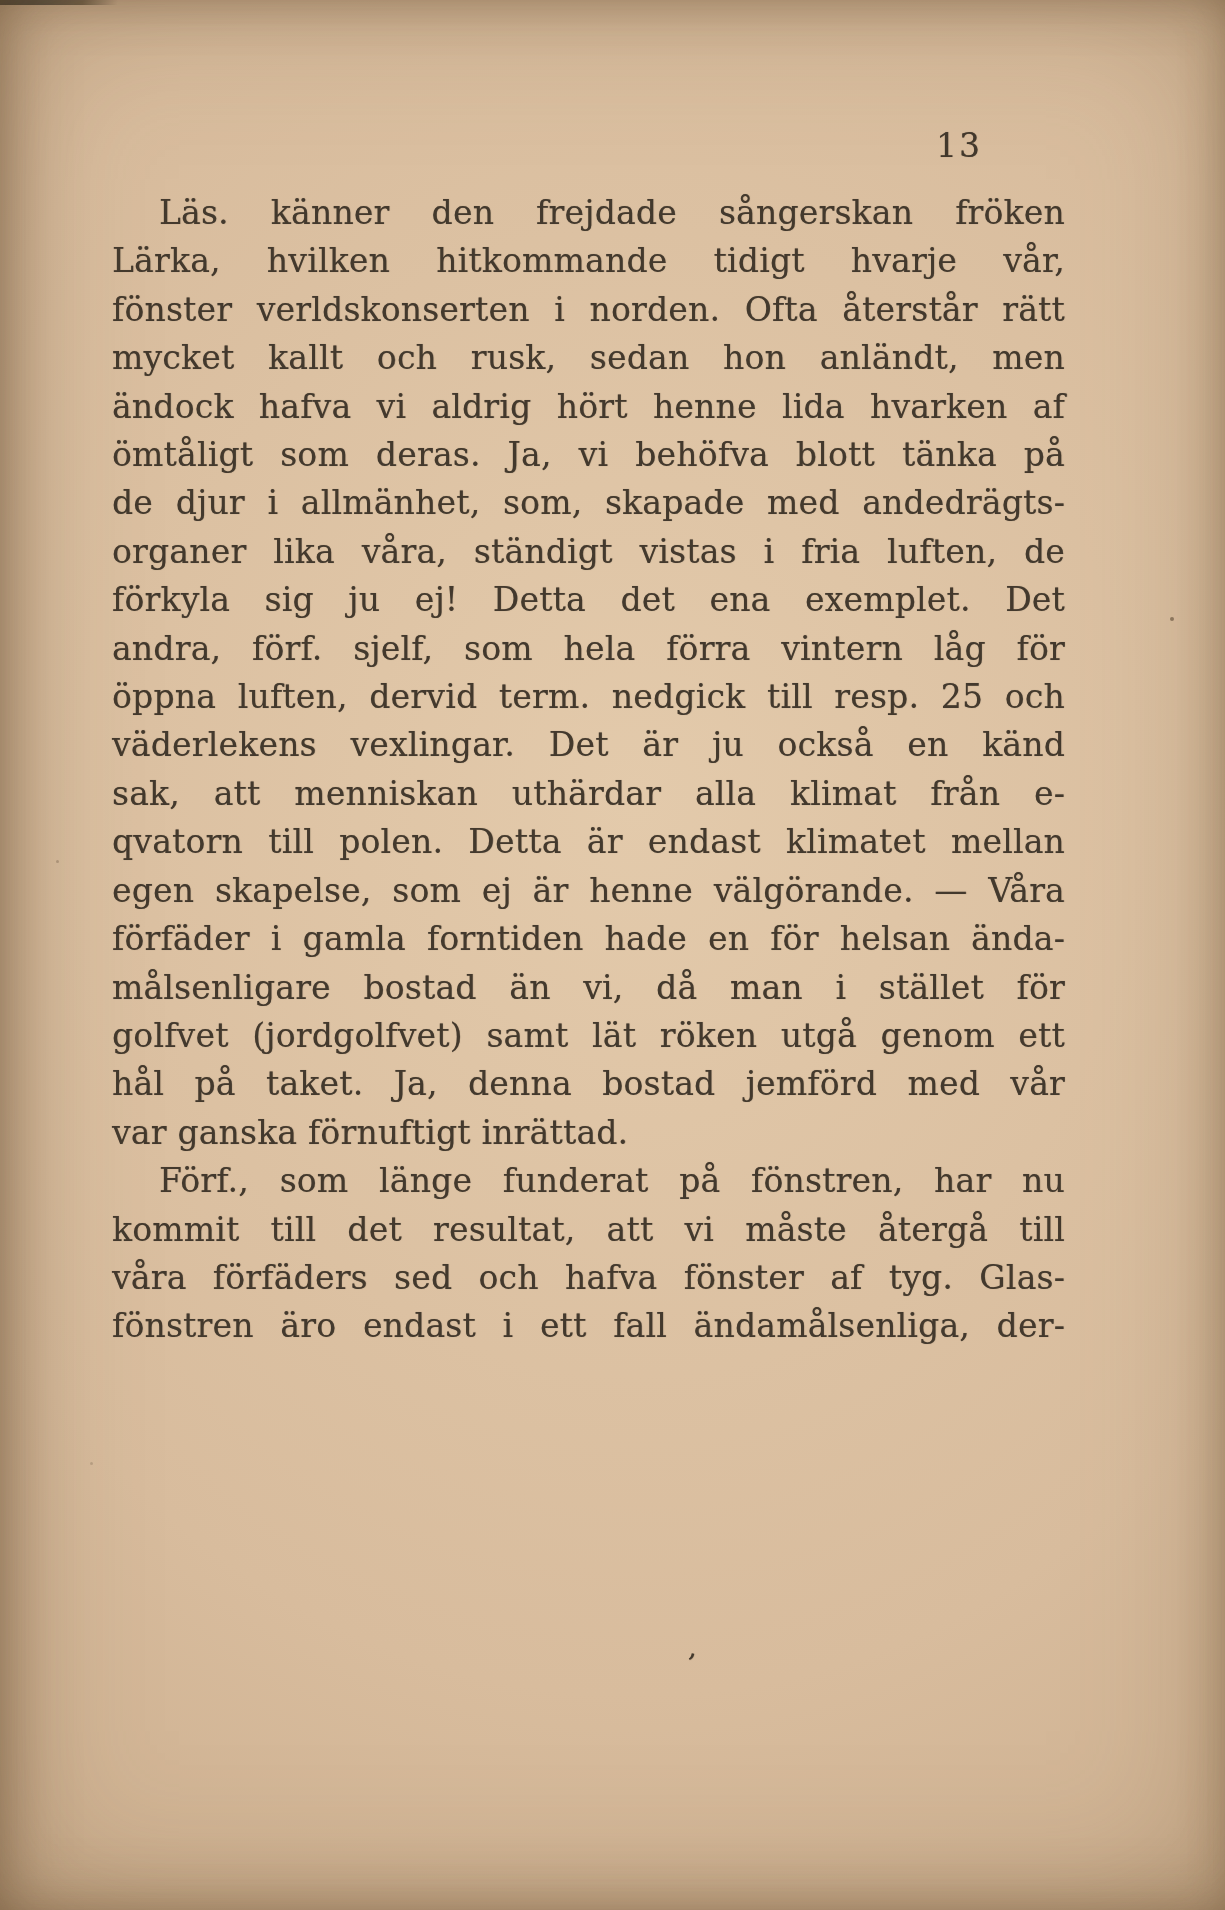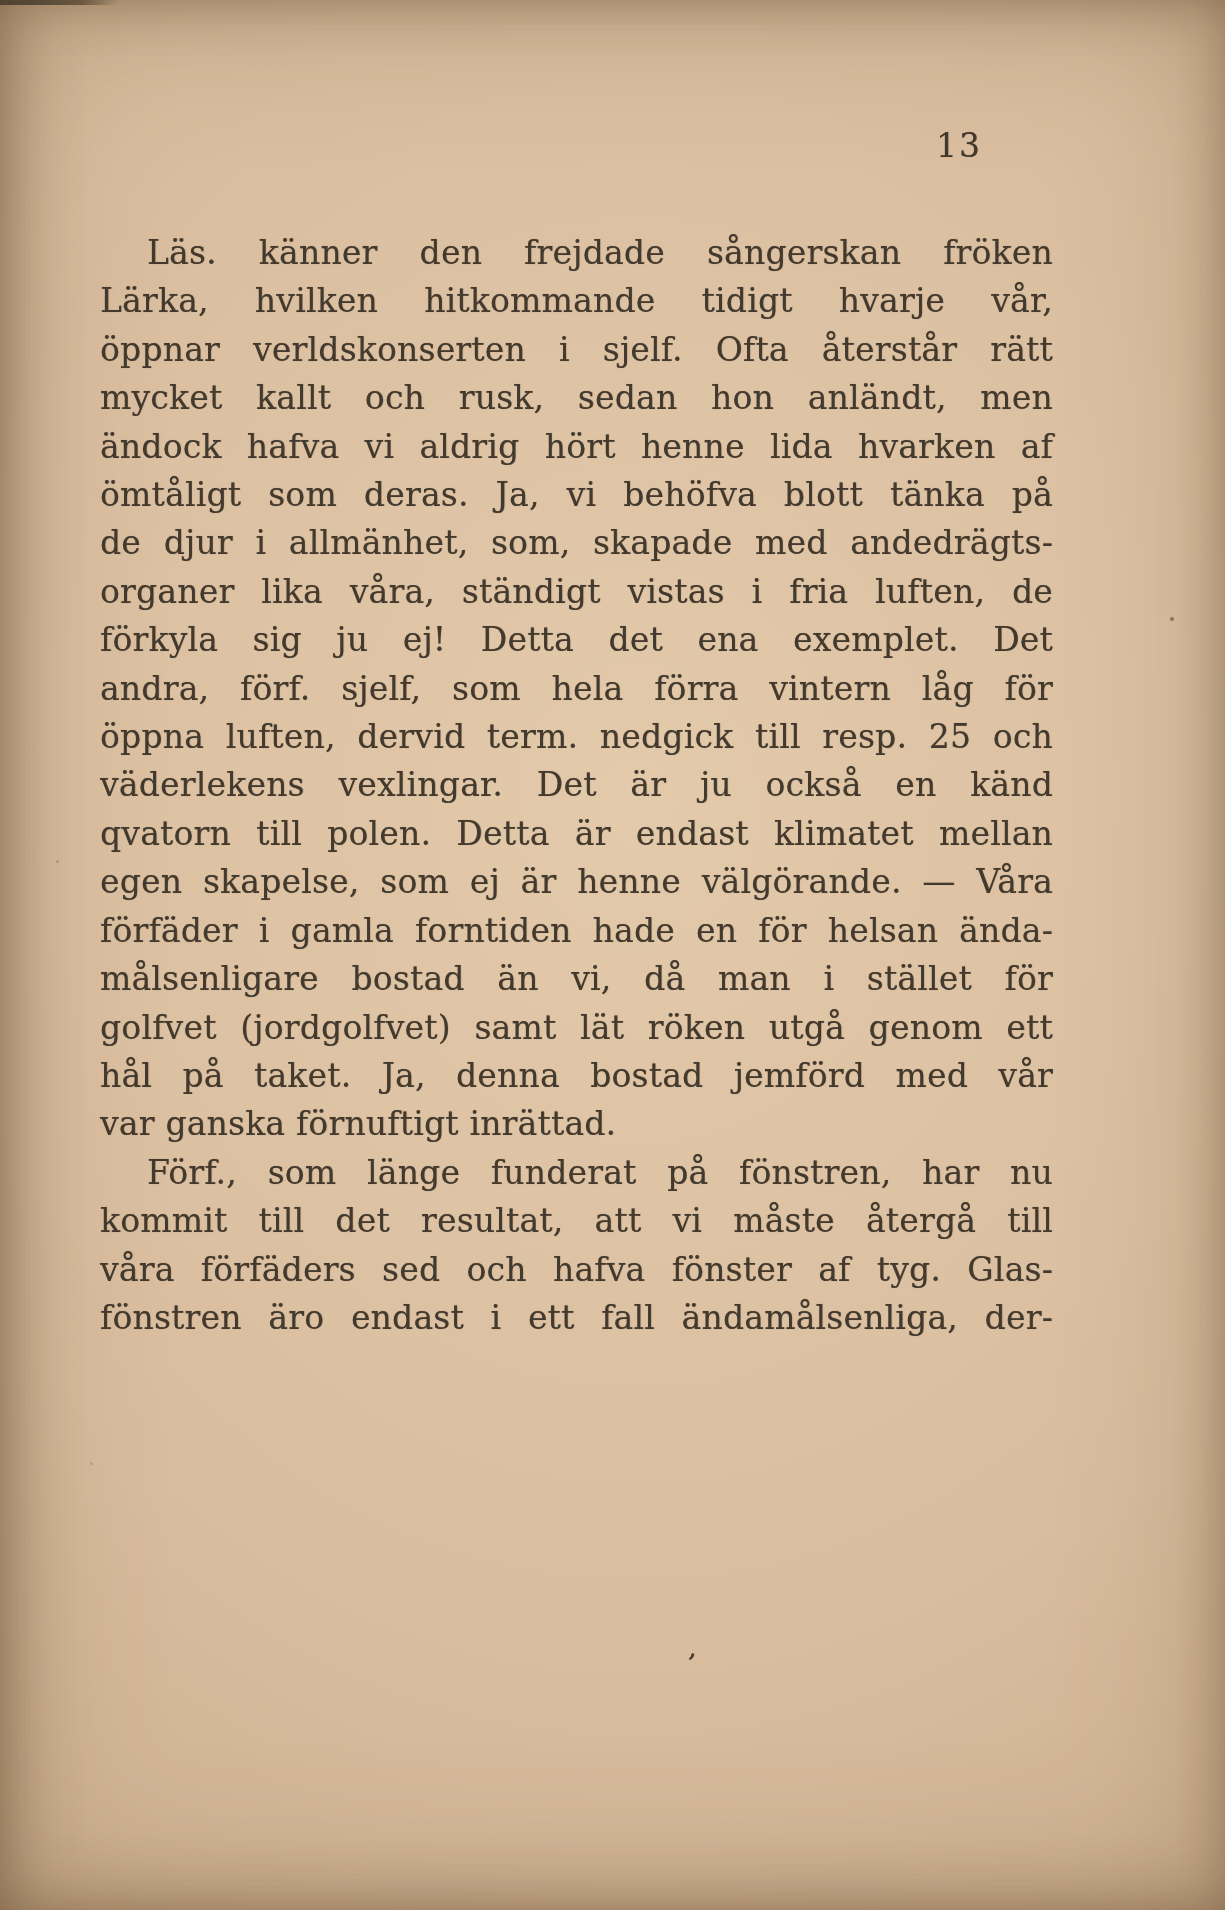"Läs. känner den frejdade sångerskan" .textblock { left: 100px -> 112px; margin-top: 40px -> none }
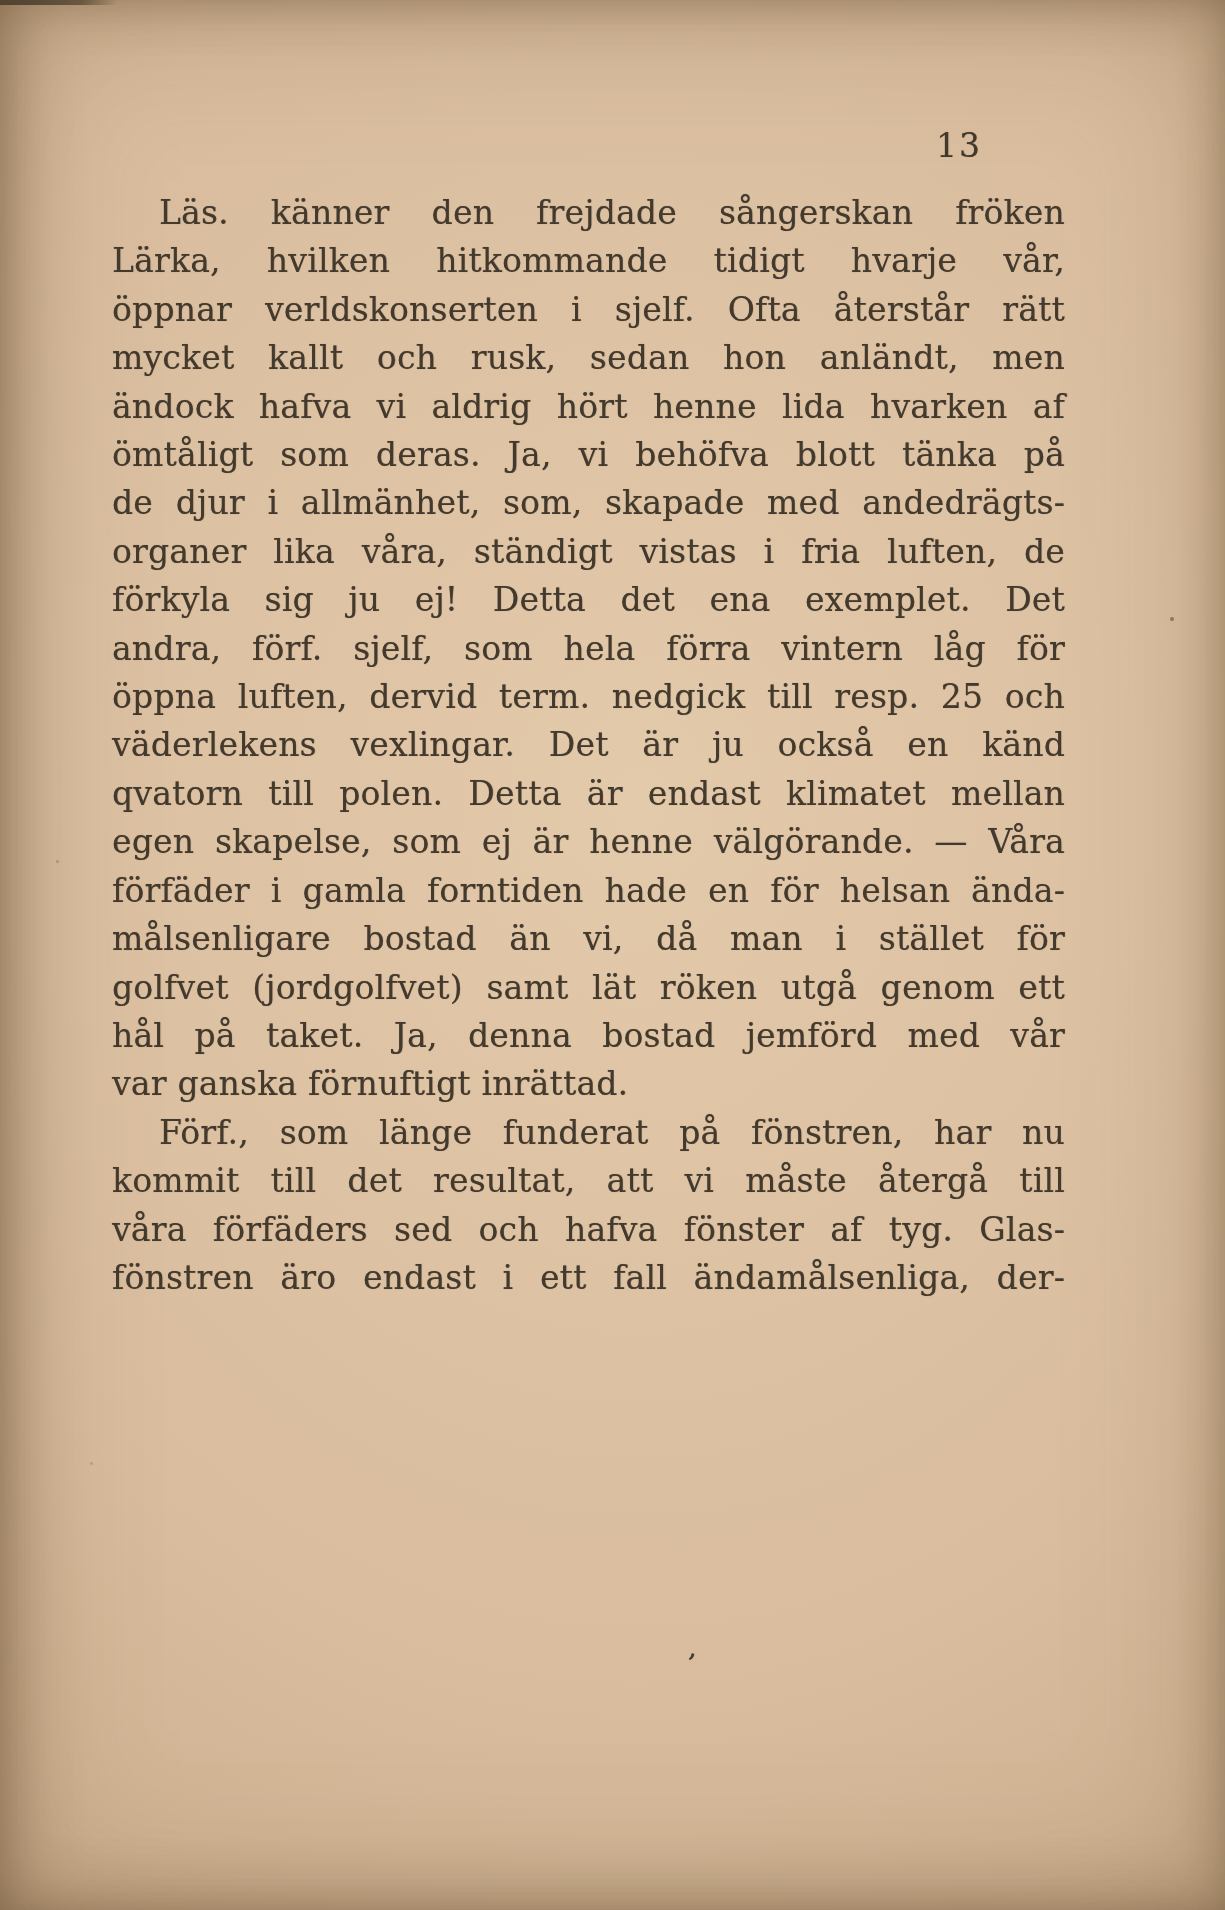"öppnar verldskonserten i sjelf. Ofta" div.line { text: öppnar verldskonserten i sjelf -> fönster verldskonserten i norden }
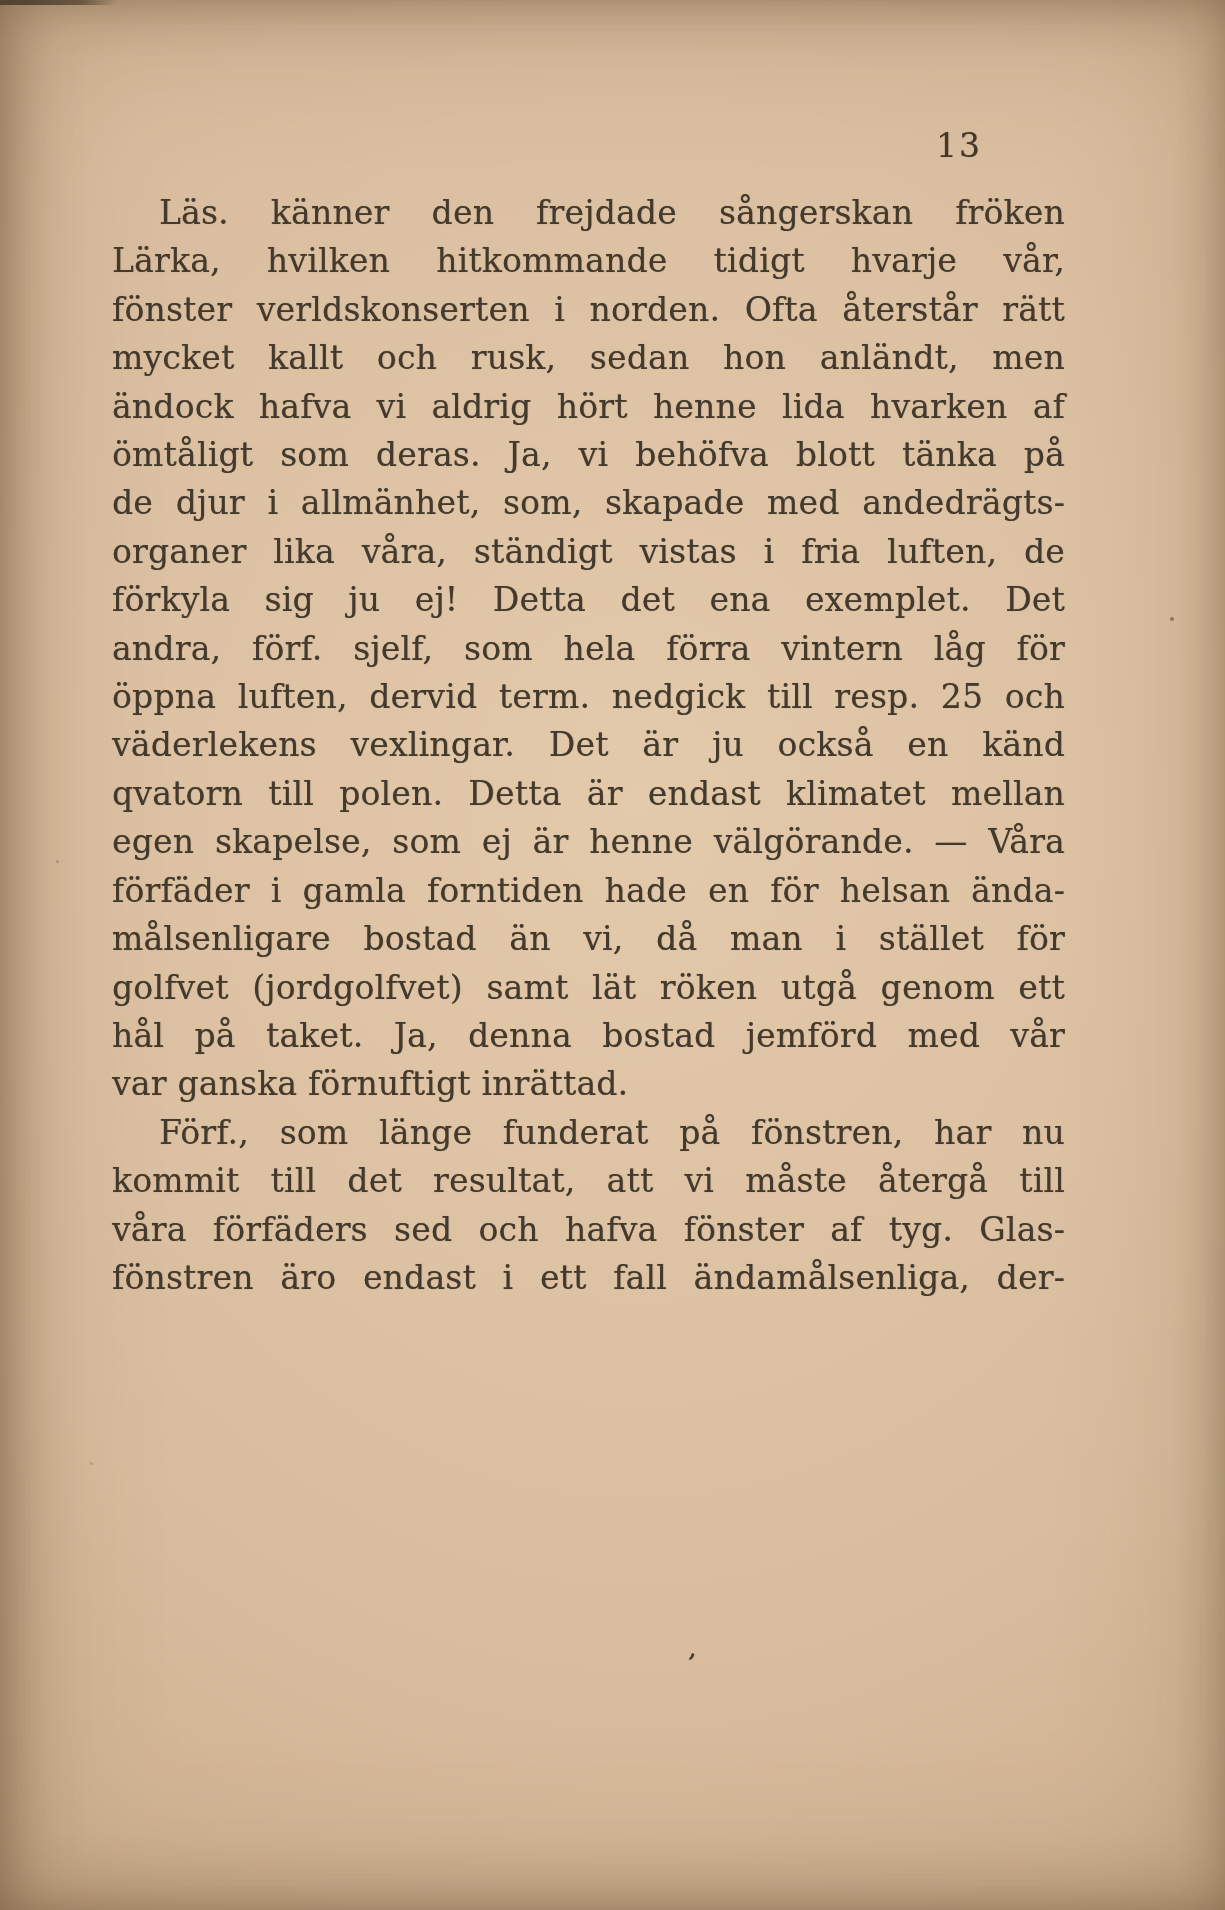"sak, att menniskan uthärdar alla" div.line { html: none -> <div>sak, att menniskan uthärdar alla klimat från e-</div> }
